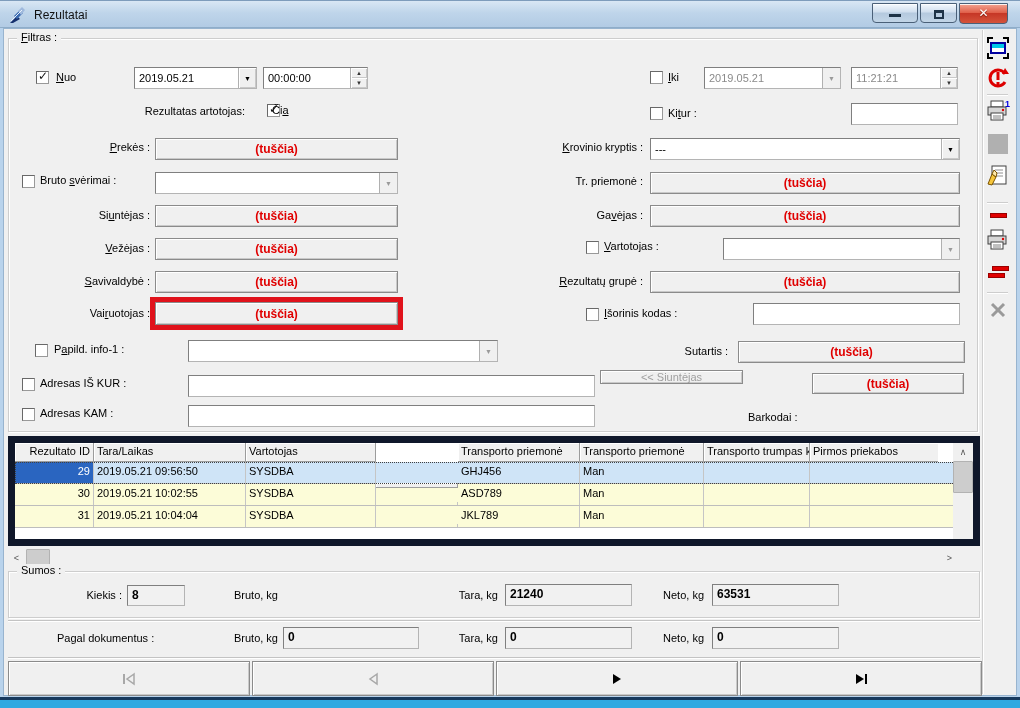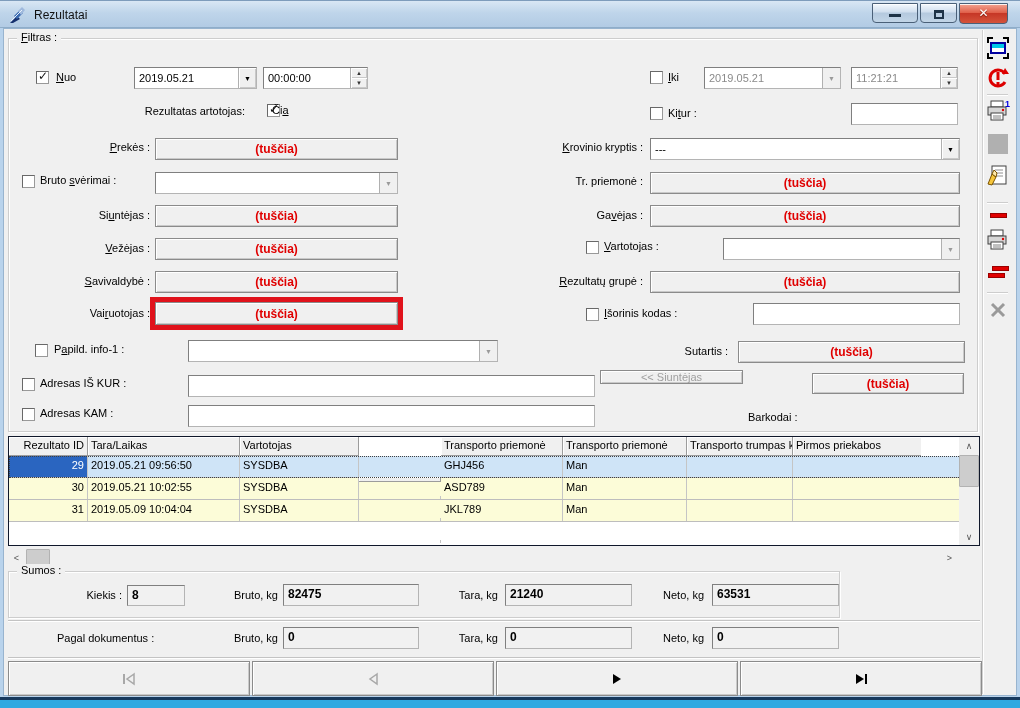"Rezultato ID" #grid { border: 1px solid #0f172a -> 7px solid #0f172a }
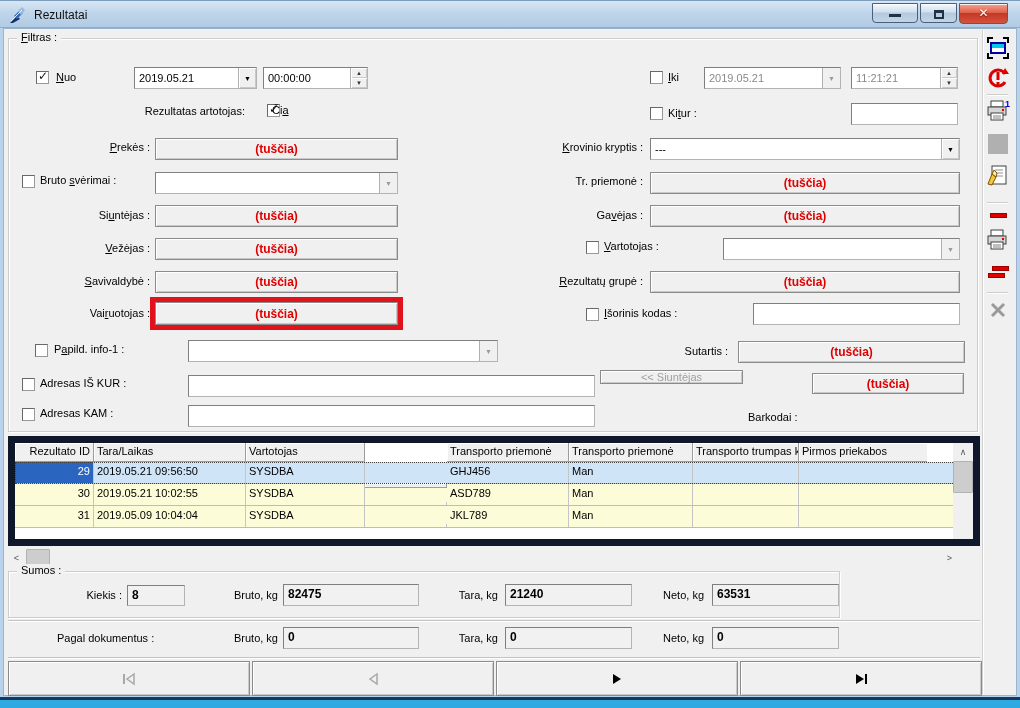"Vartotojas" .c2 { width: 119px -> 130px }
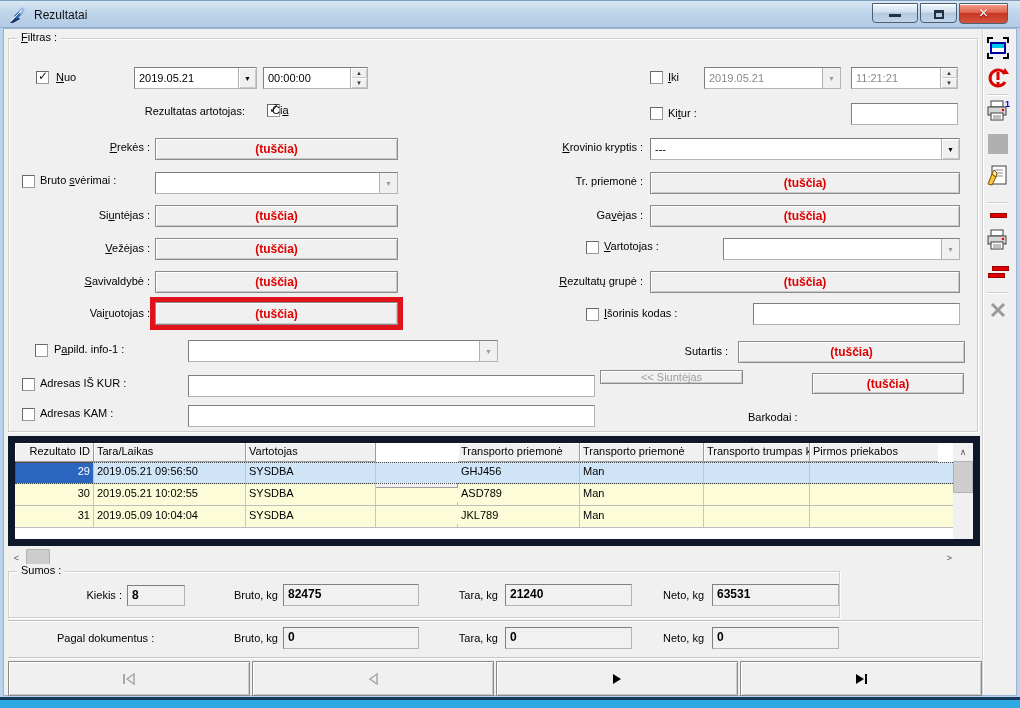"2019.05.09 10:04:04" div.cell { text: 2019.05.09 -> 2019.05.21 }
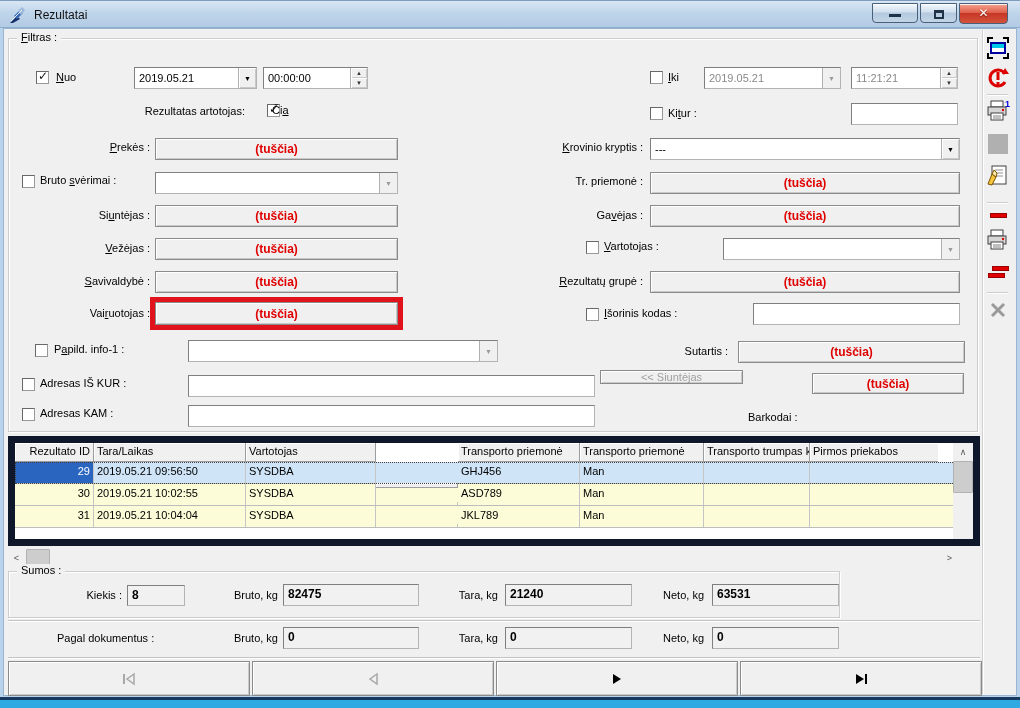"Sumos :" div.groupbox { width: 832px -> 972px }
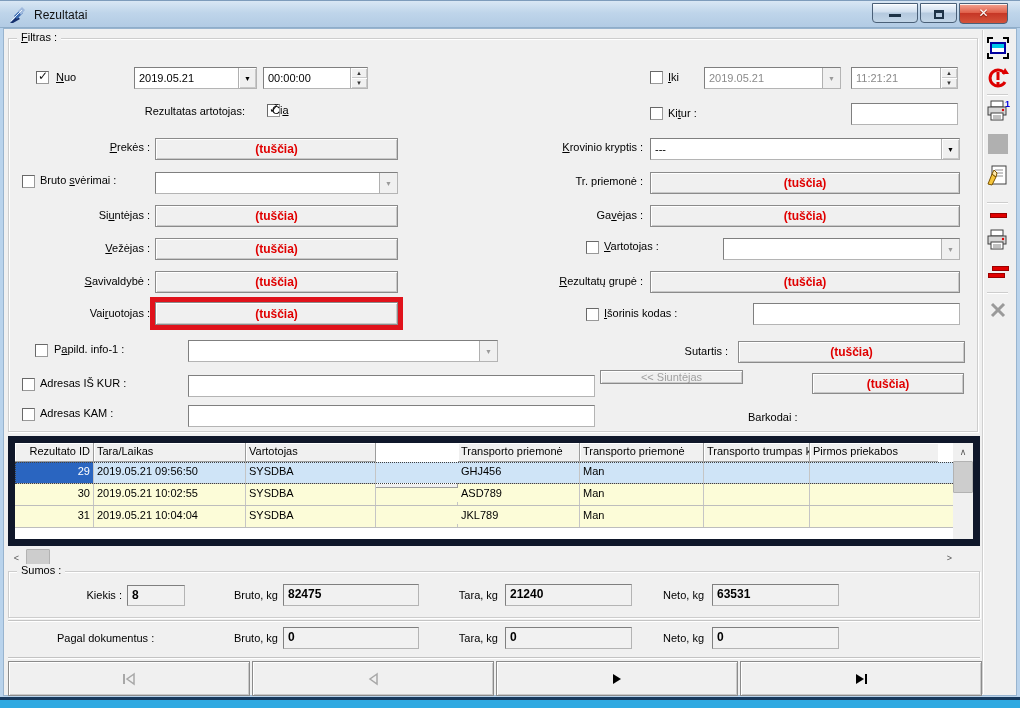"82475" div.sumfield { html: <div>82475</div> -> none }
